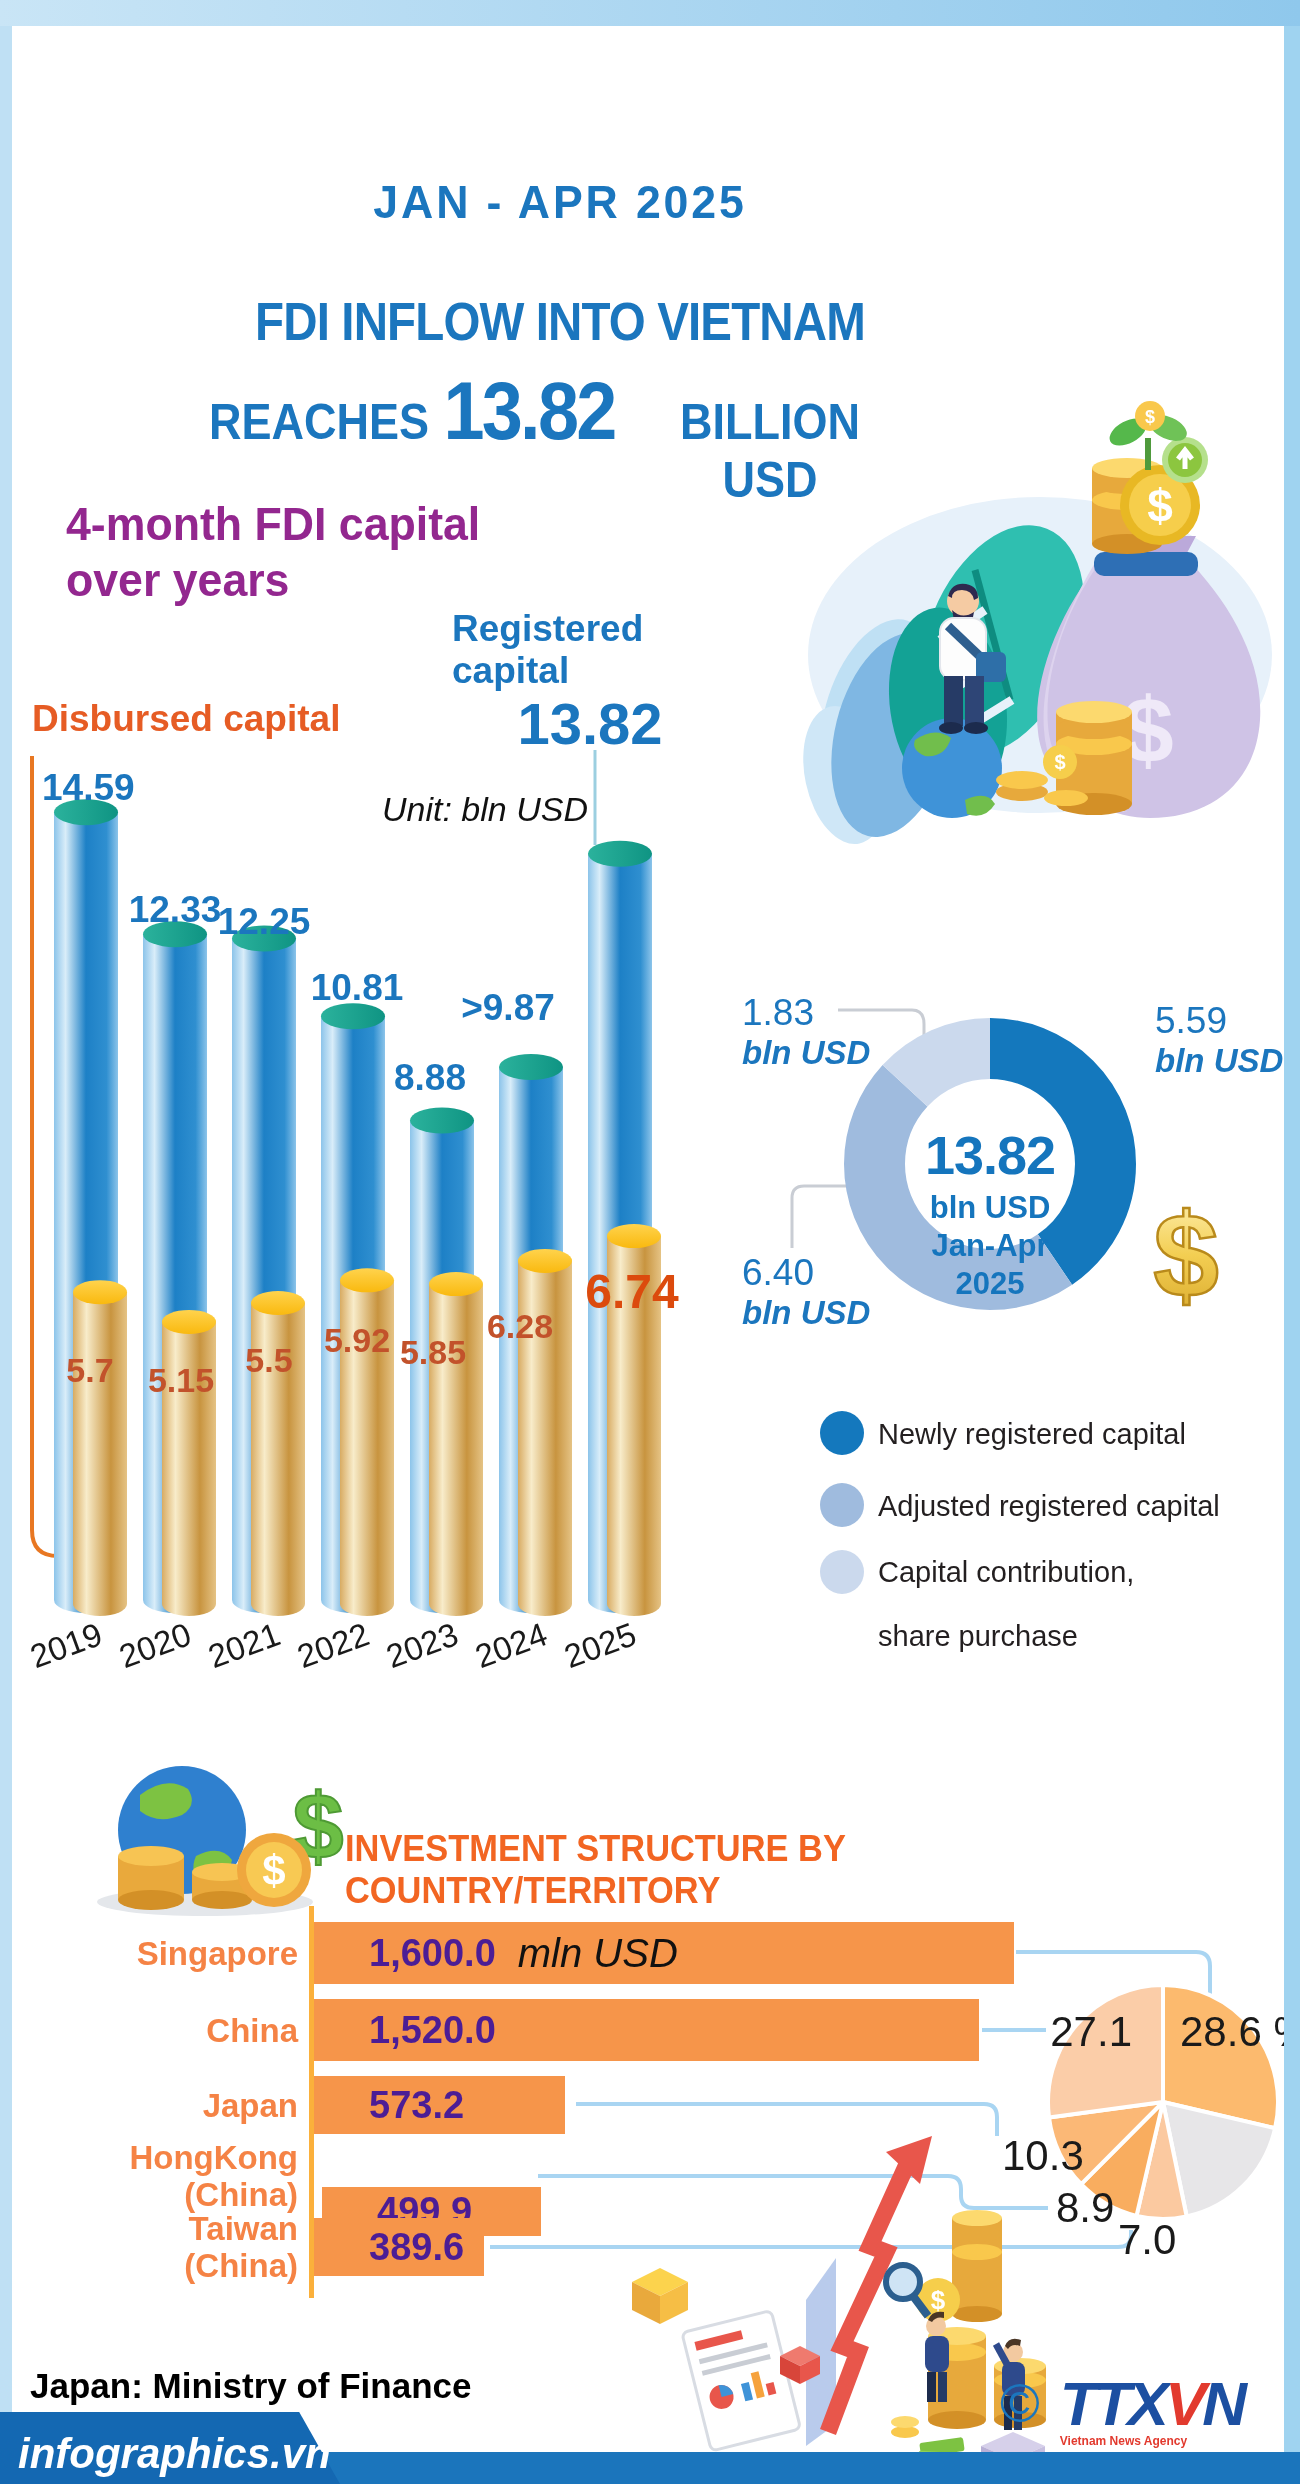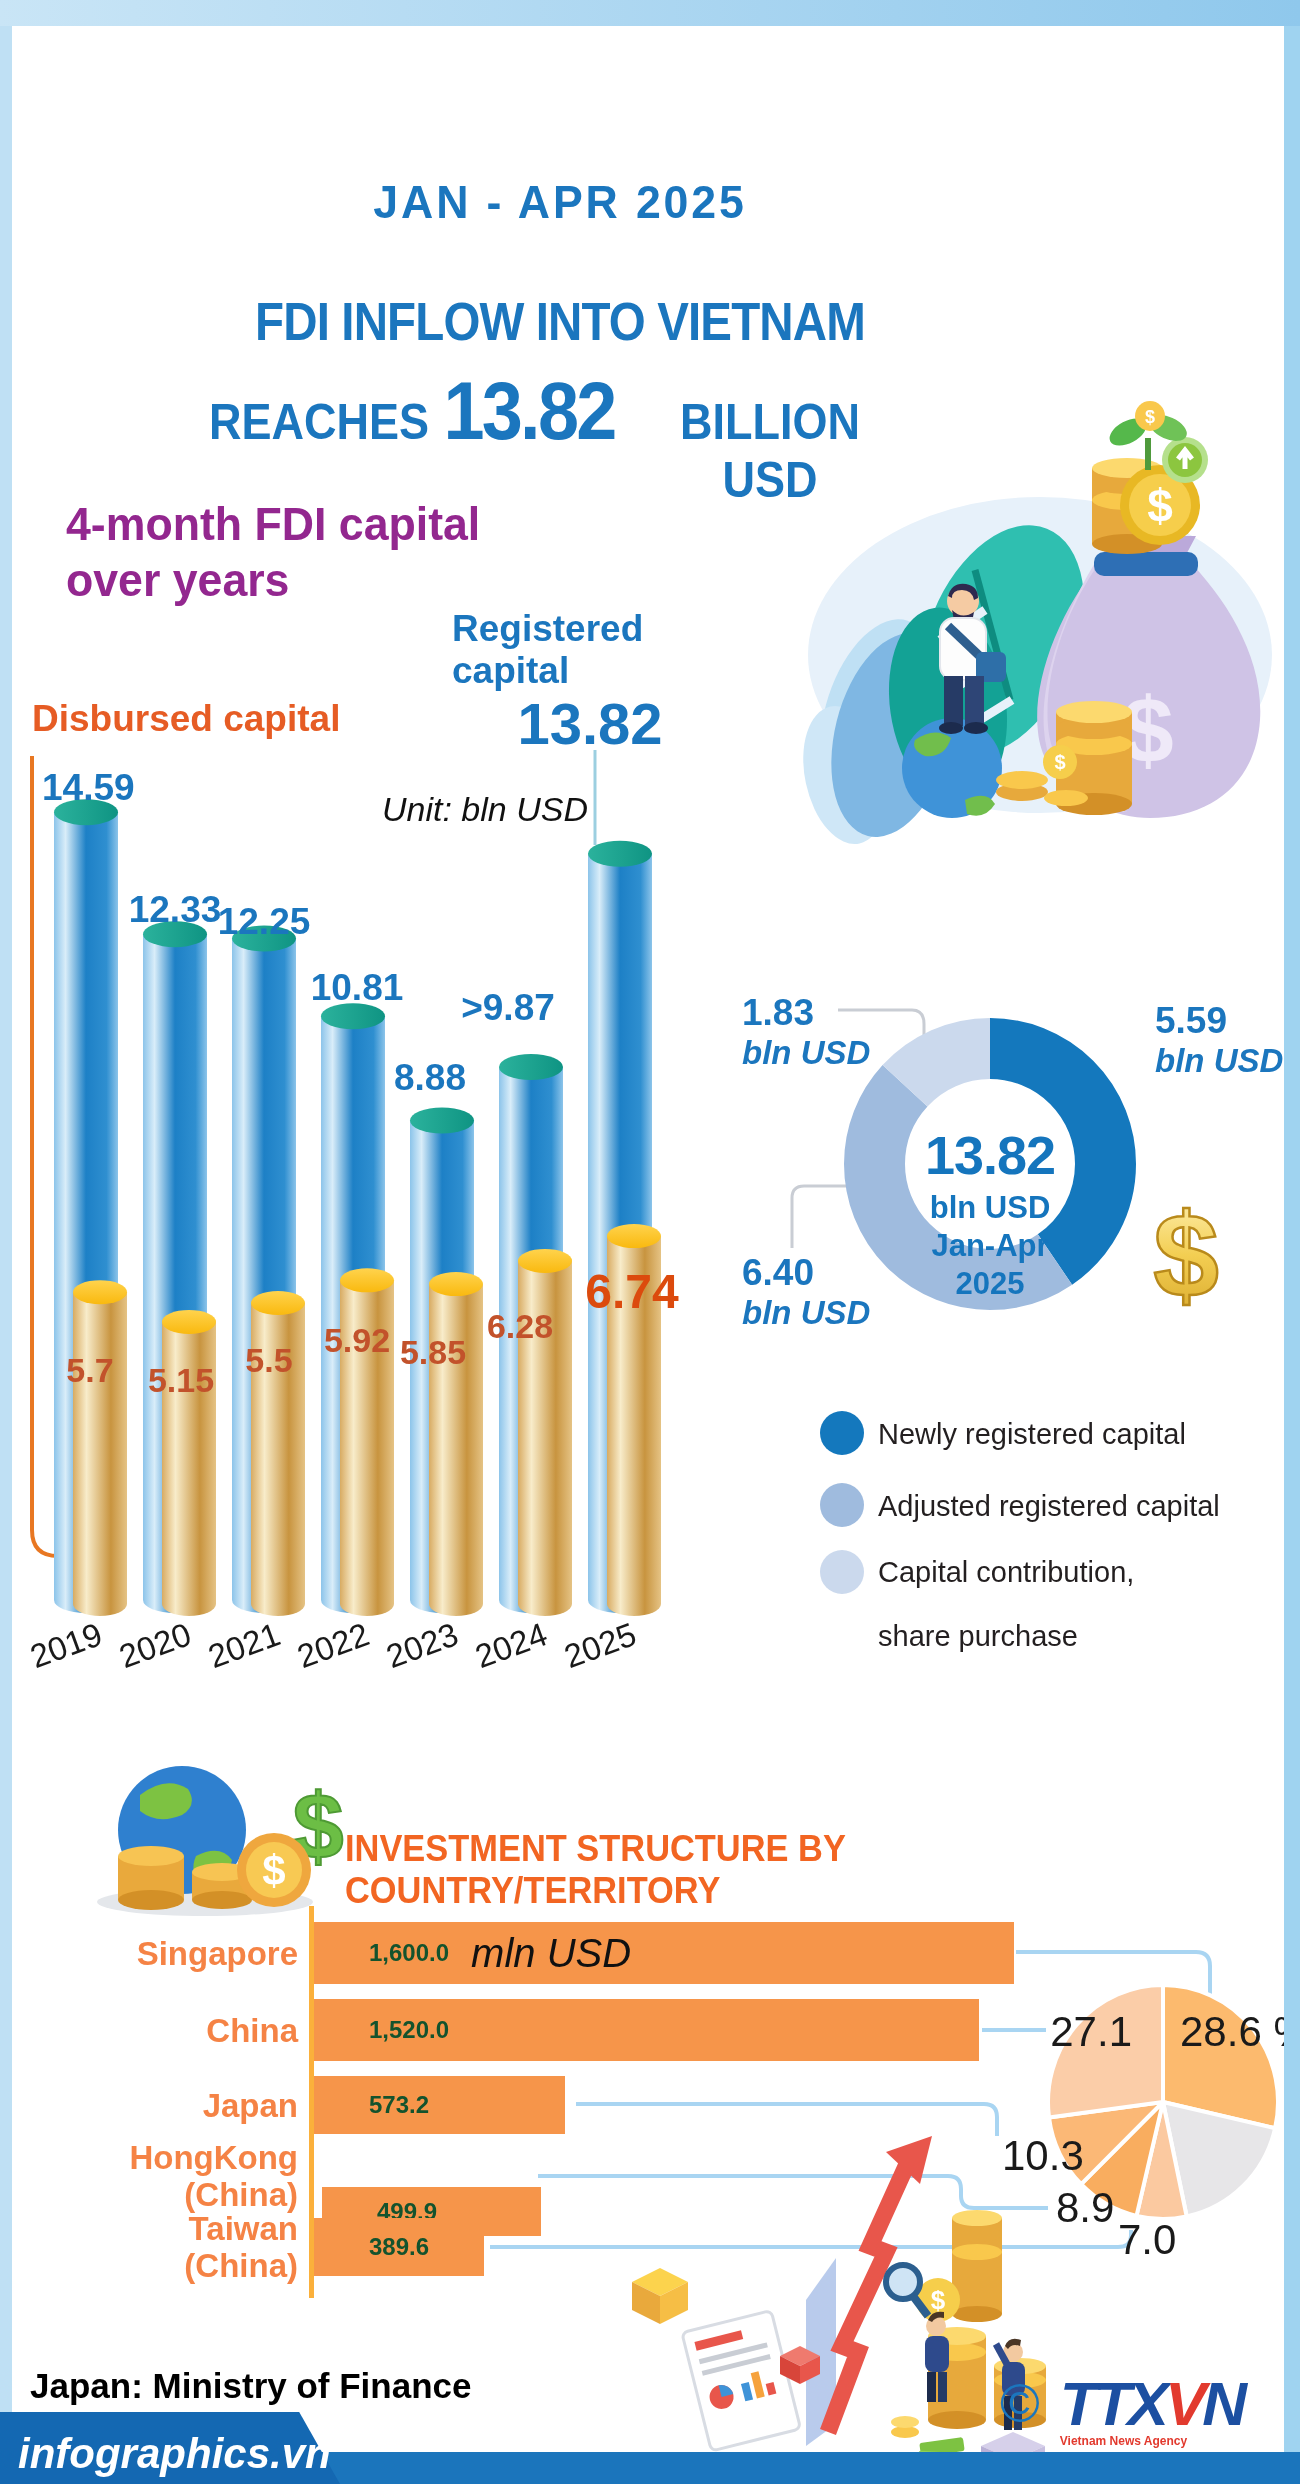"1.83" .co-val { font-weight: 700 -> 400 }
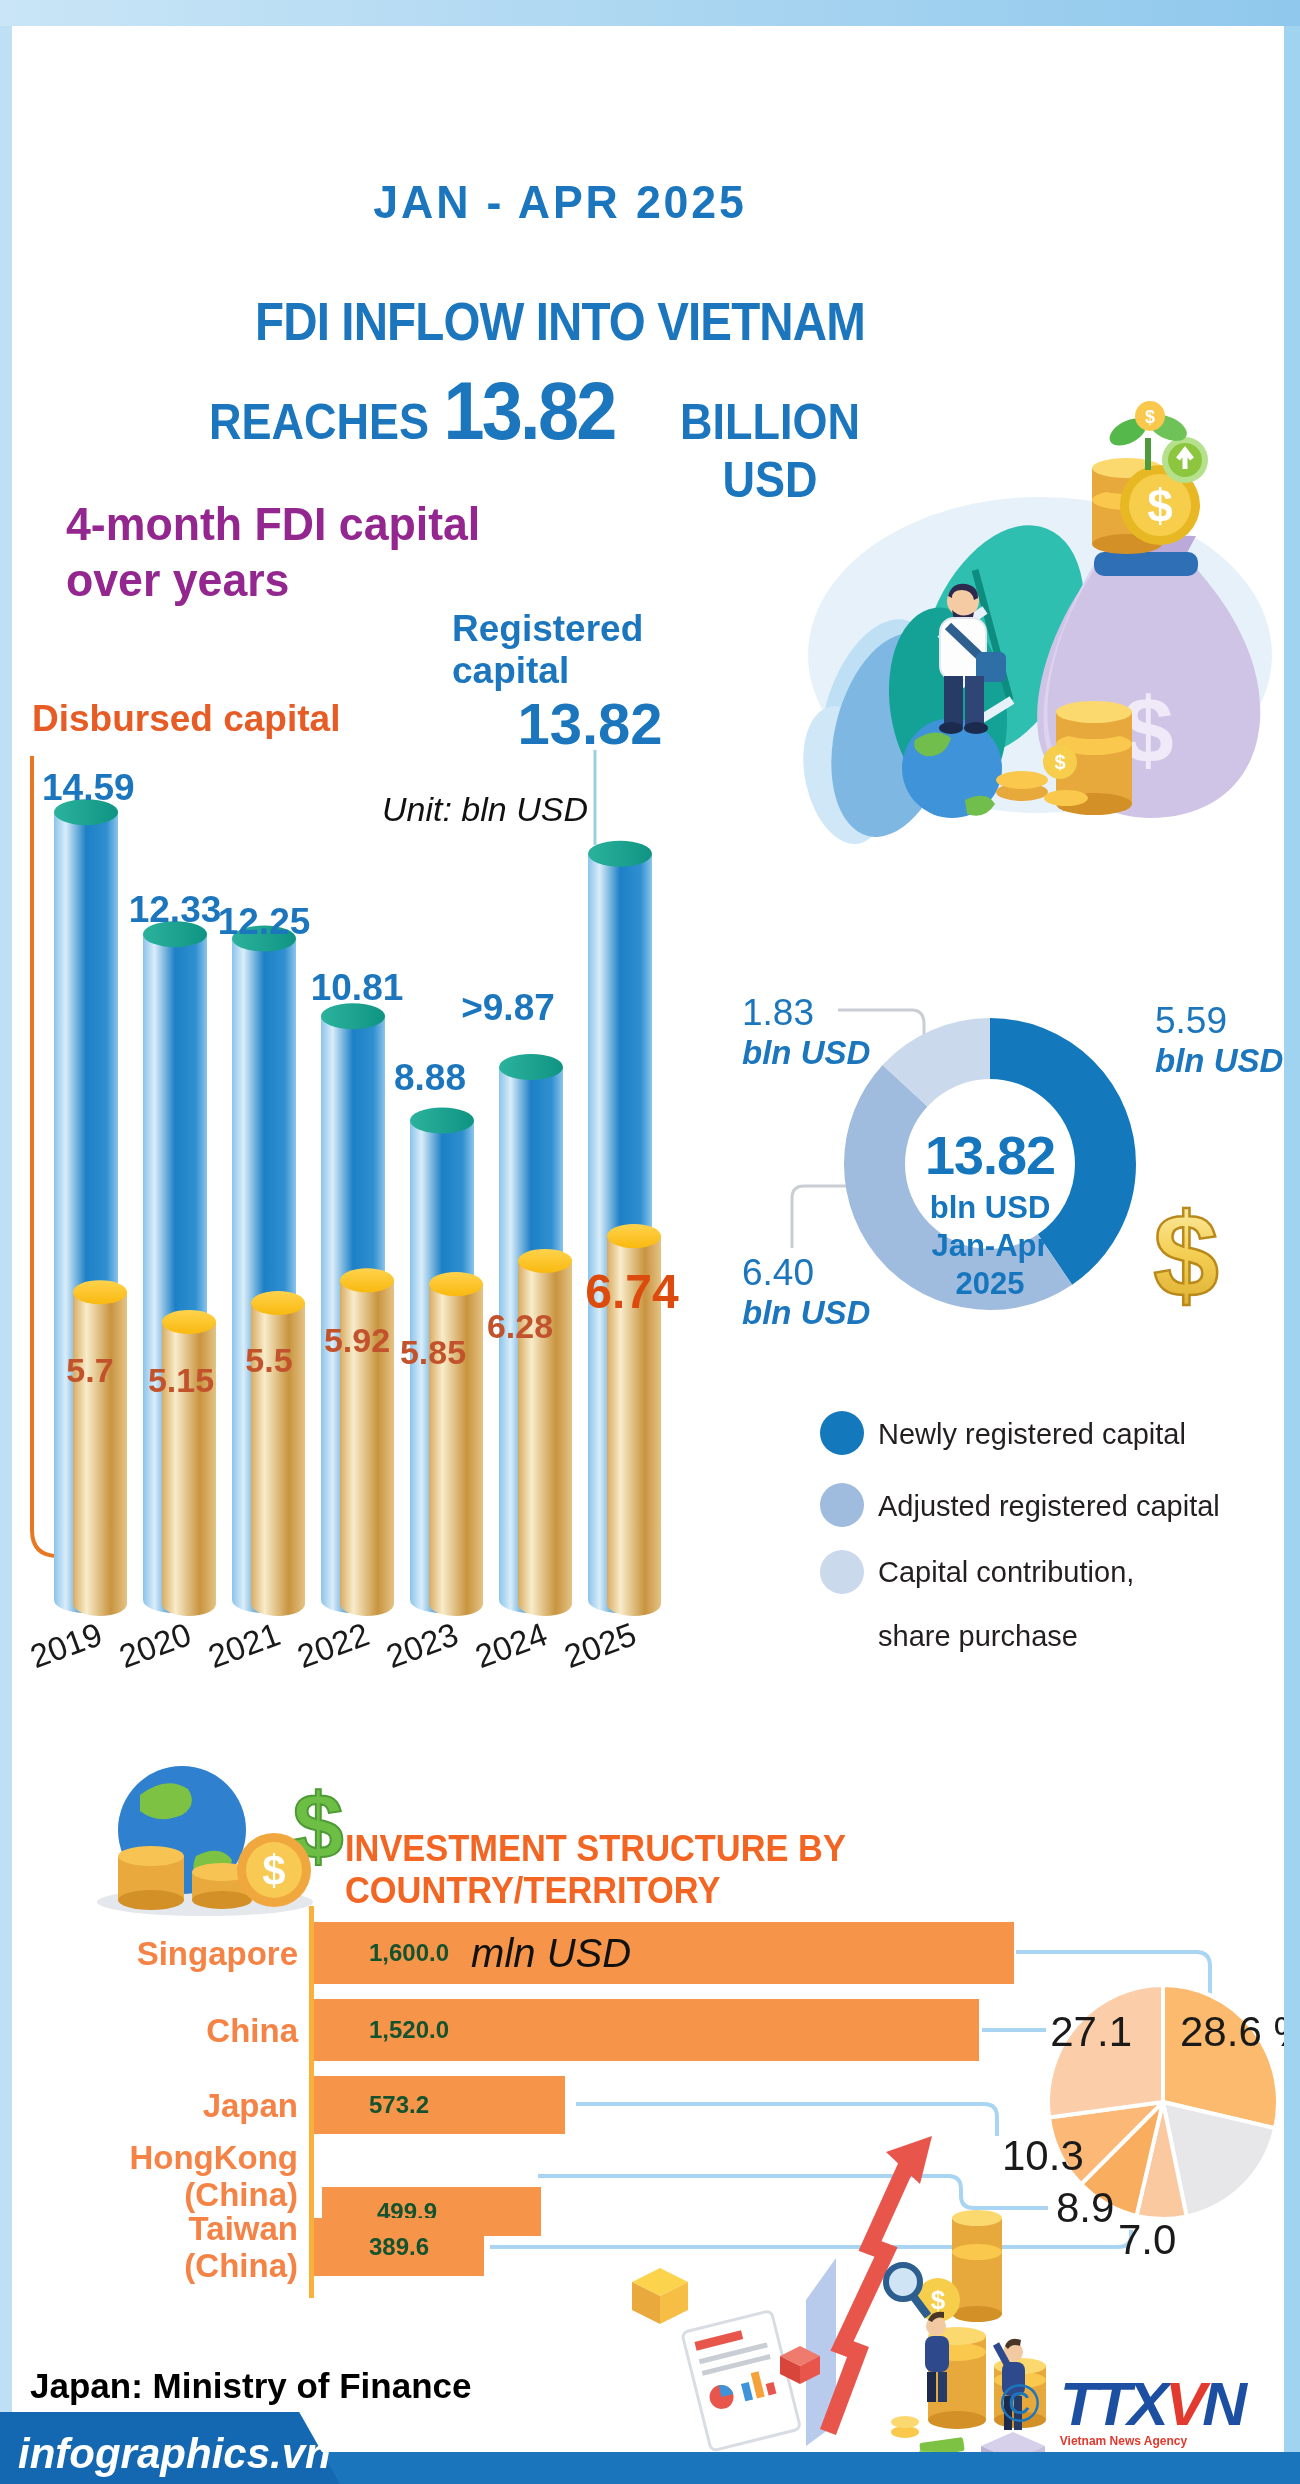"1,600.0" .c-val { color: #14532d -> #4c1d95; font-size: 24px -> 38px }
